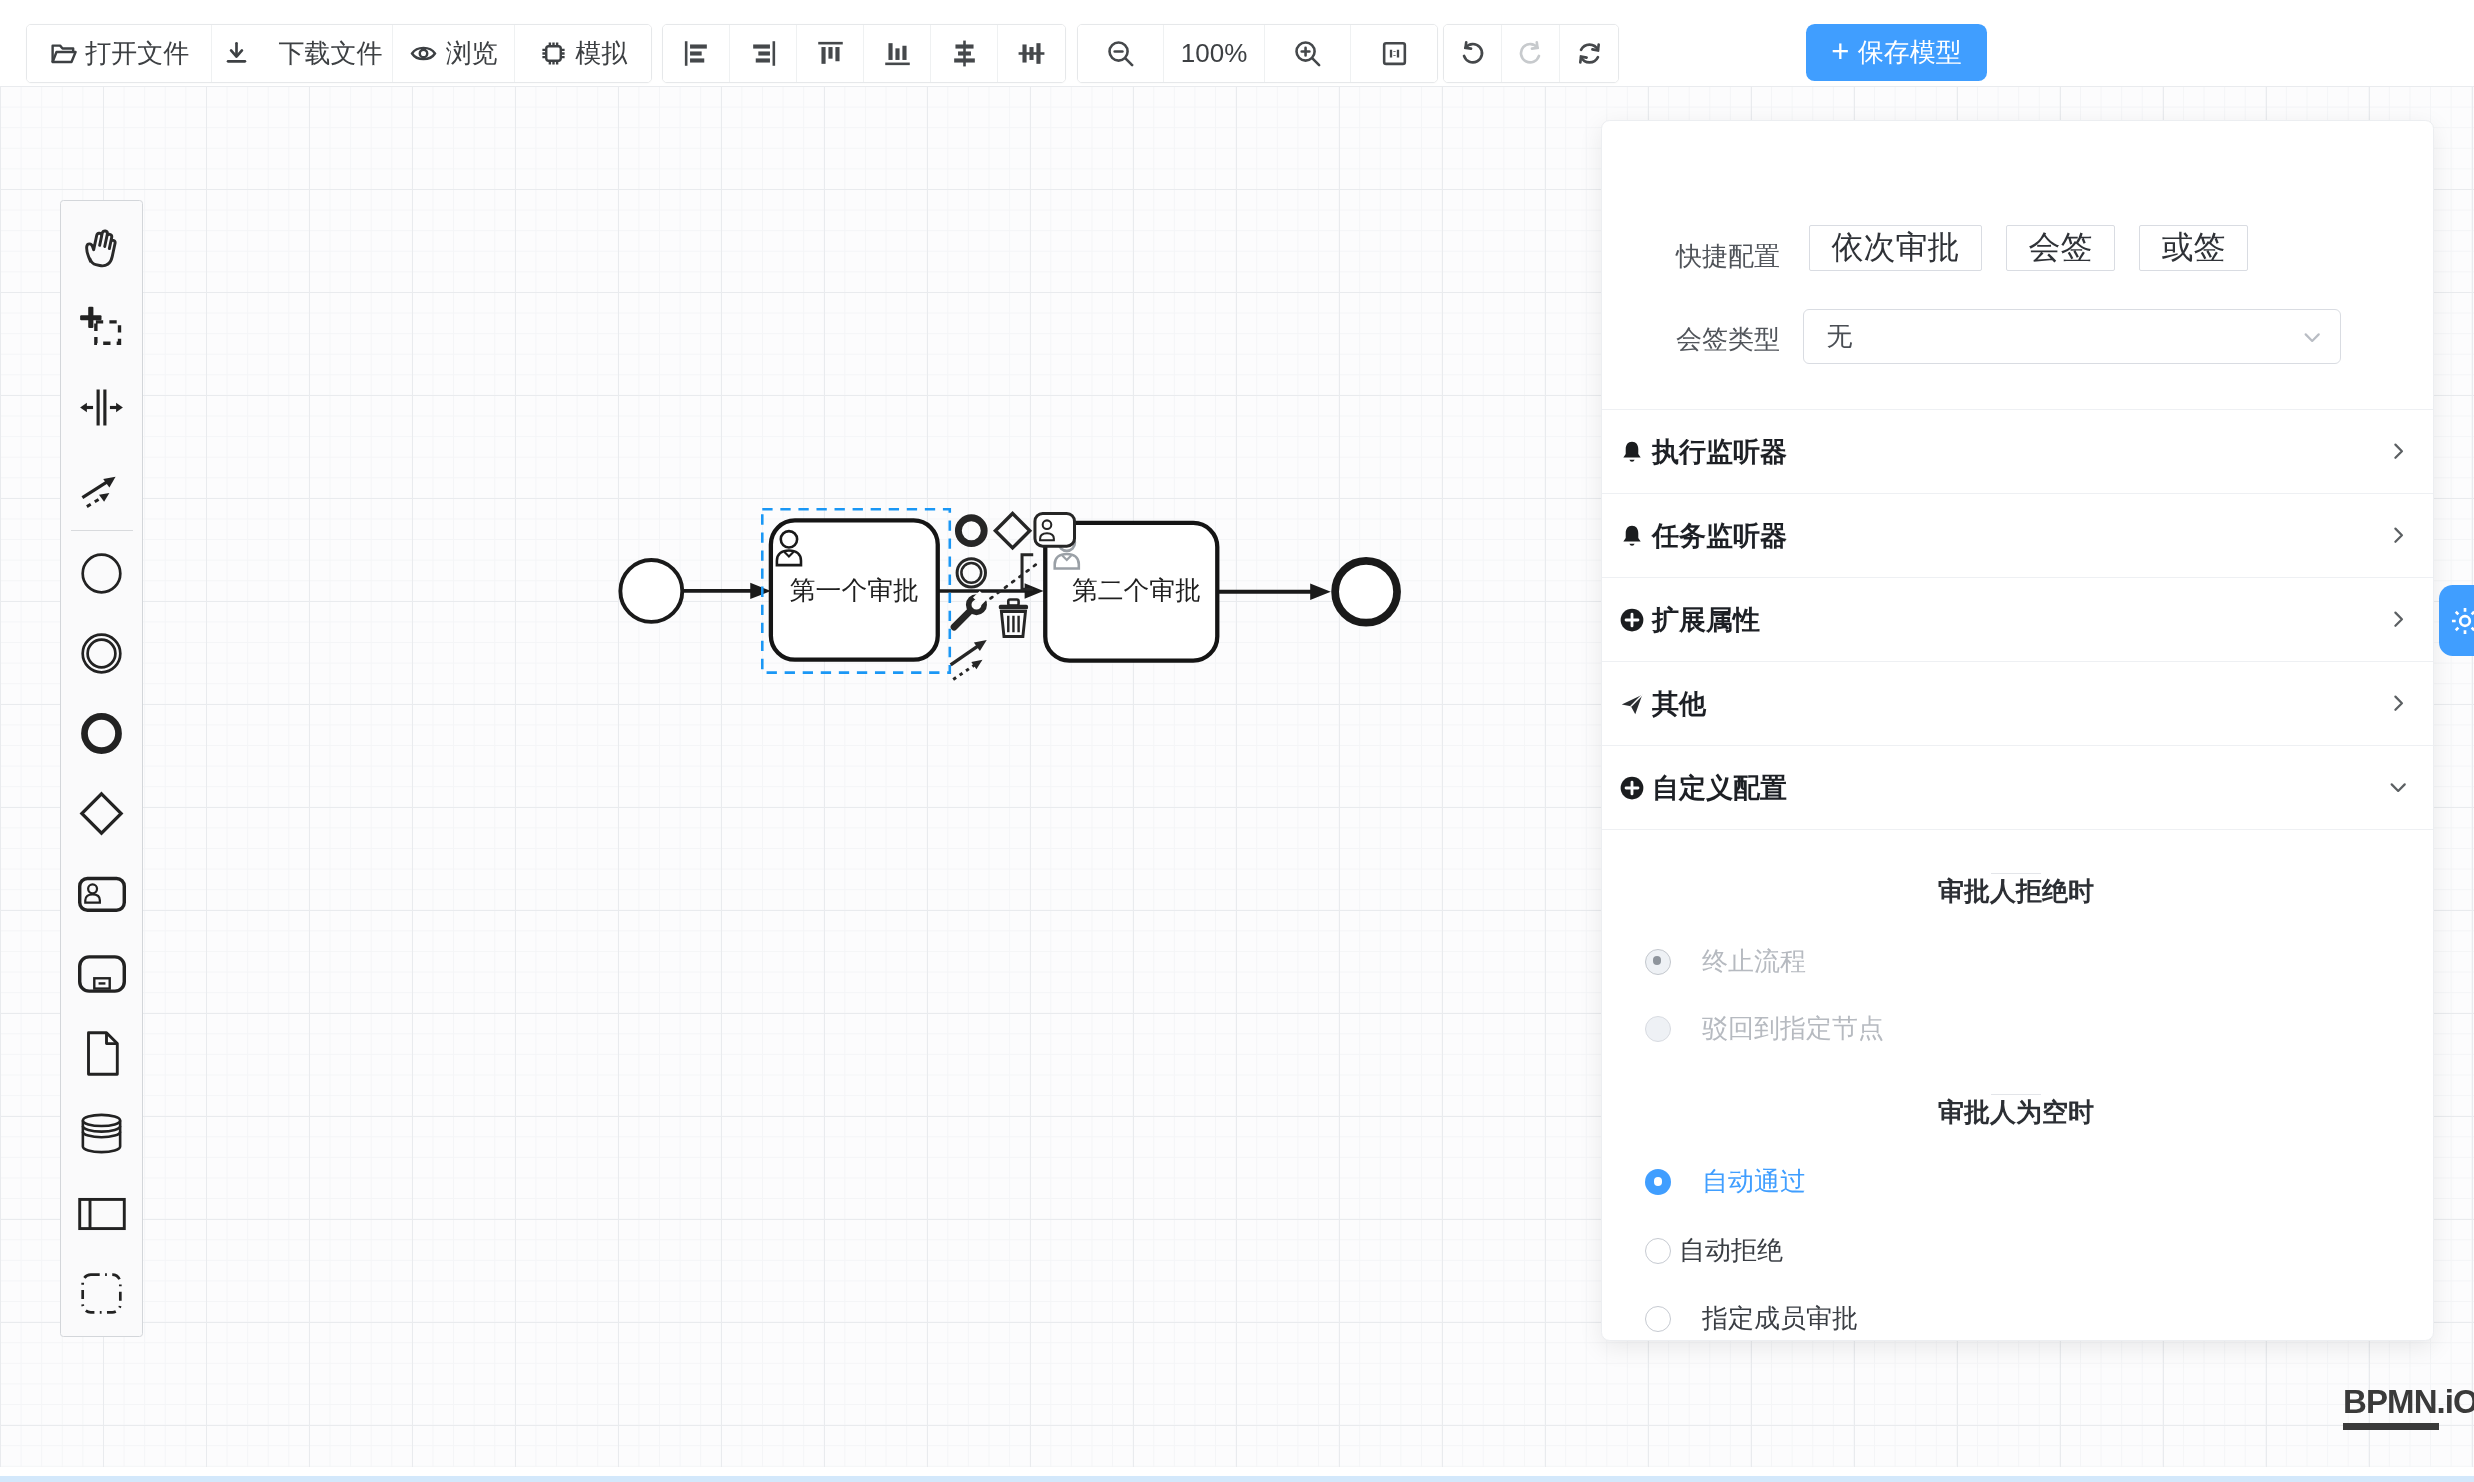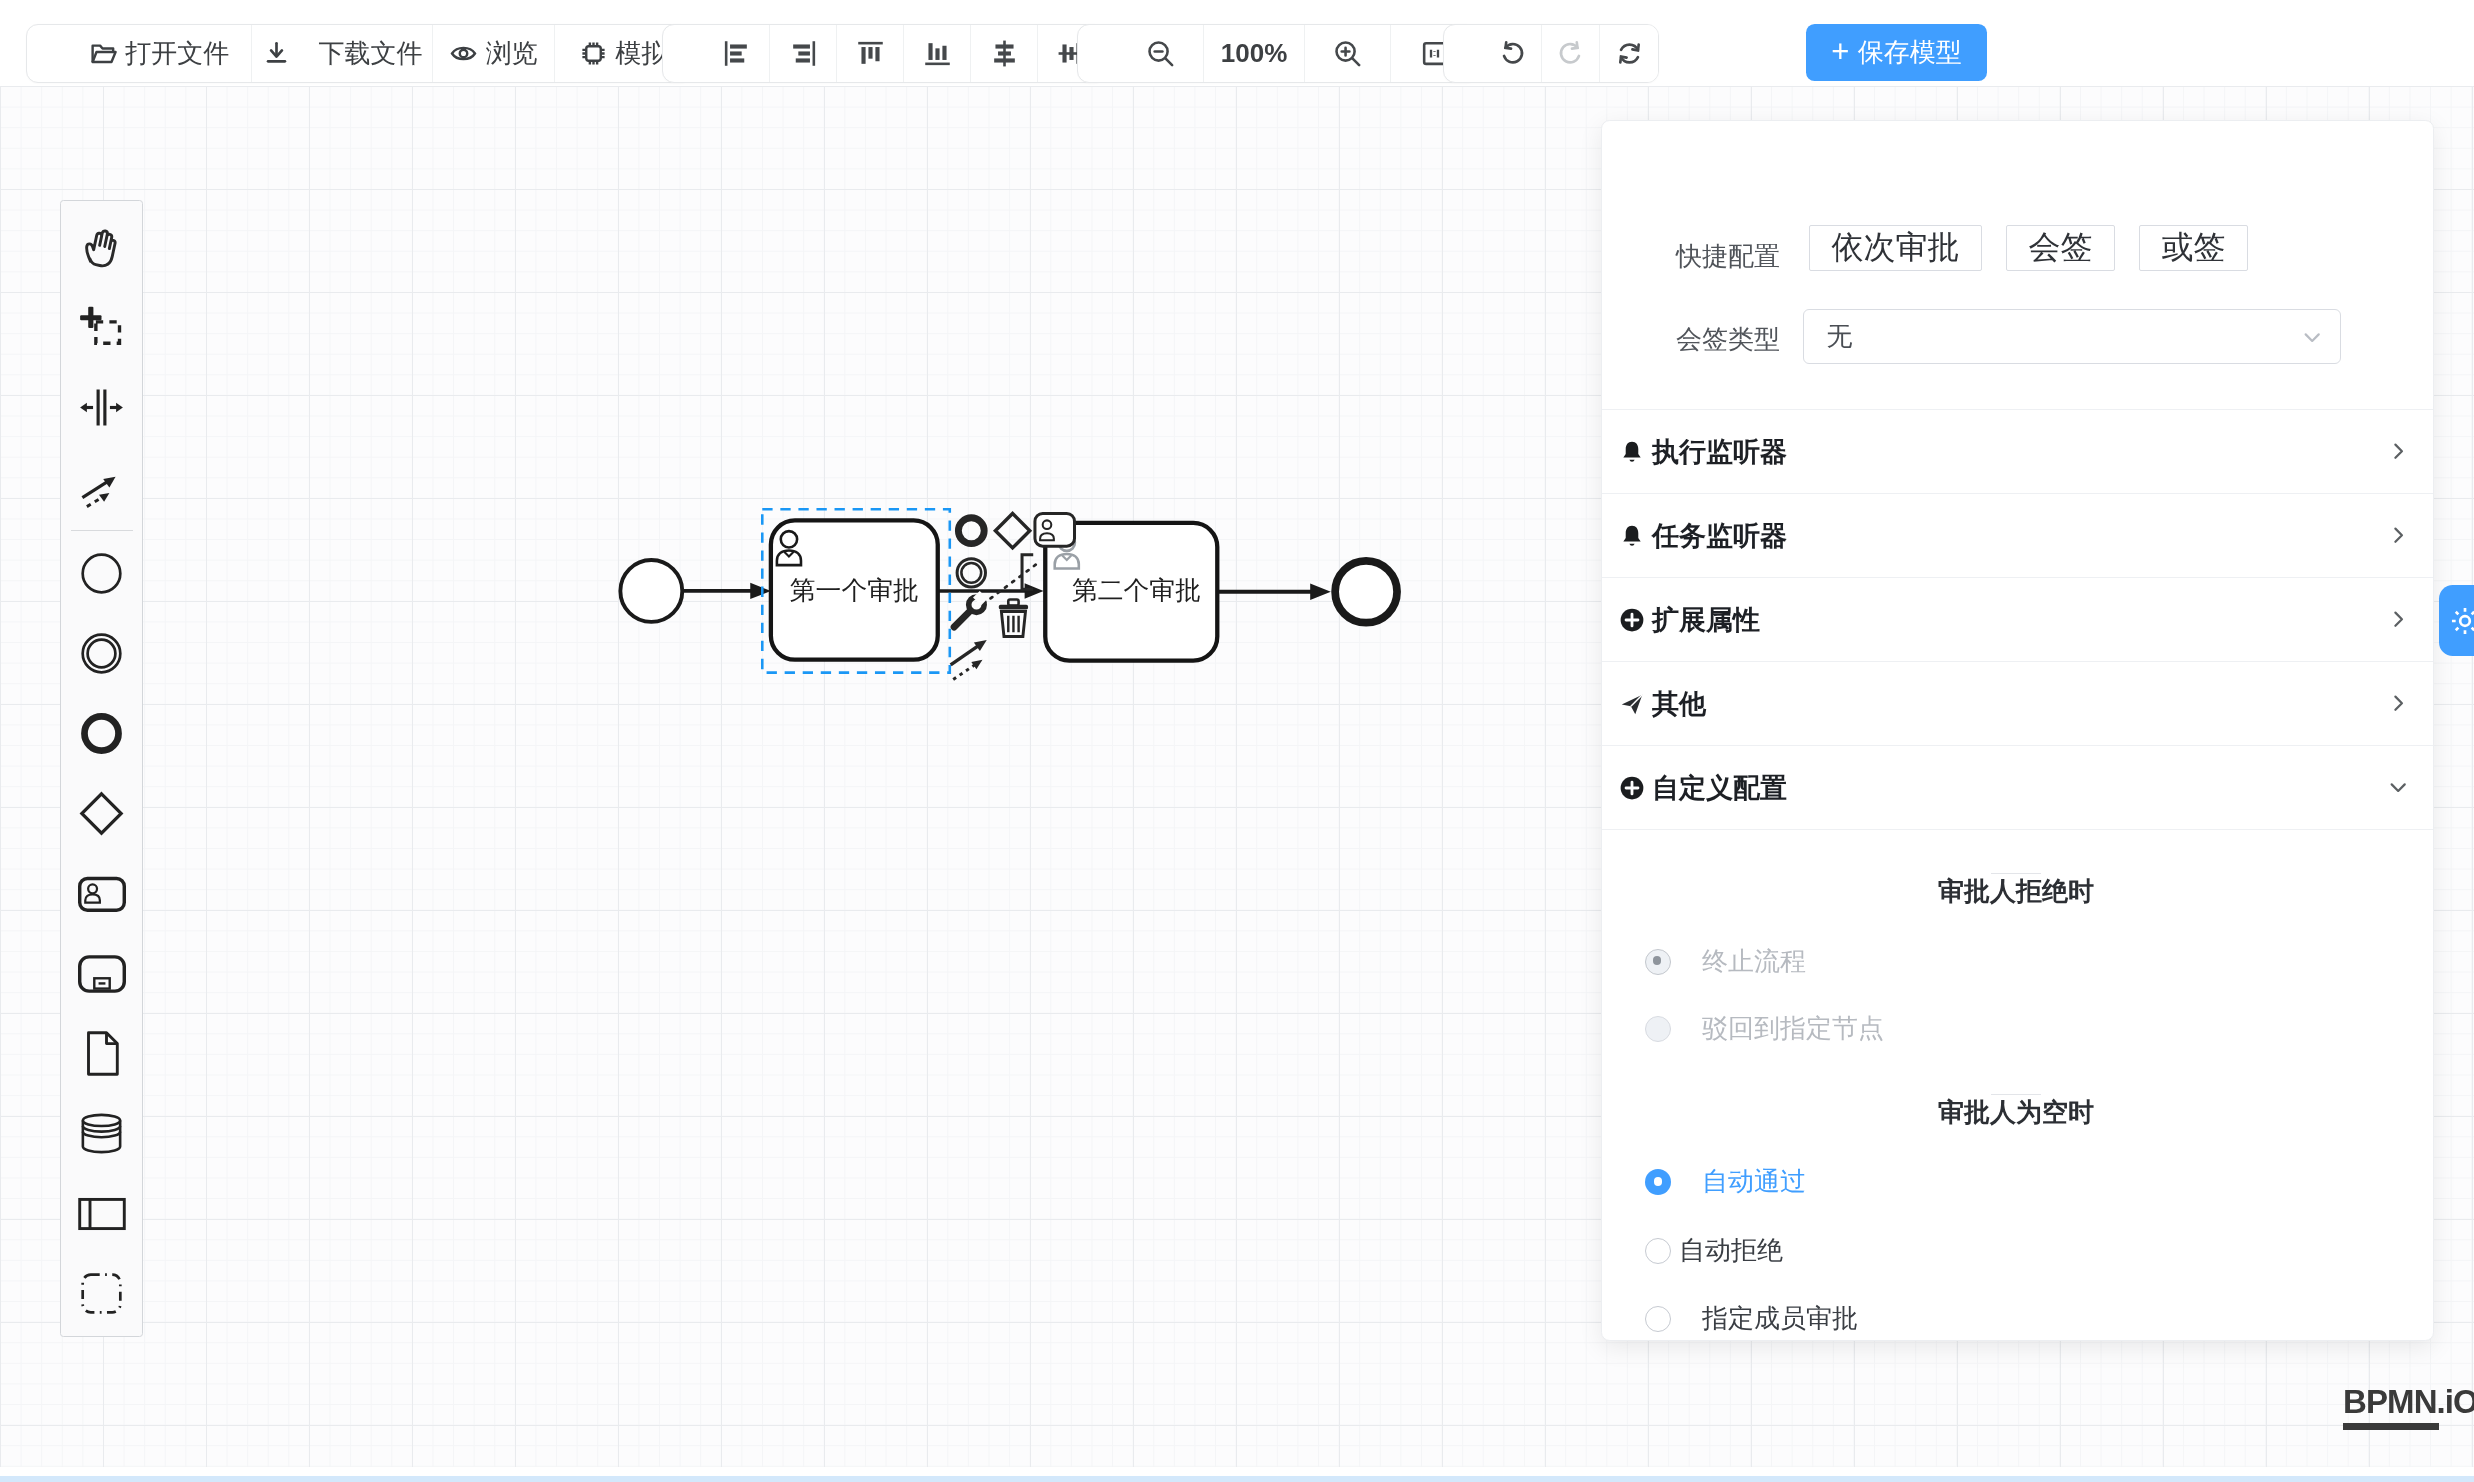"打开文件" .tgroup { border-radius: 12px -> 5px; padding-left: 40px -> none }
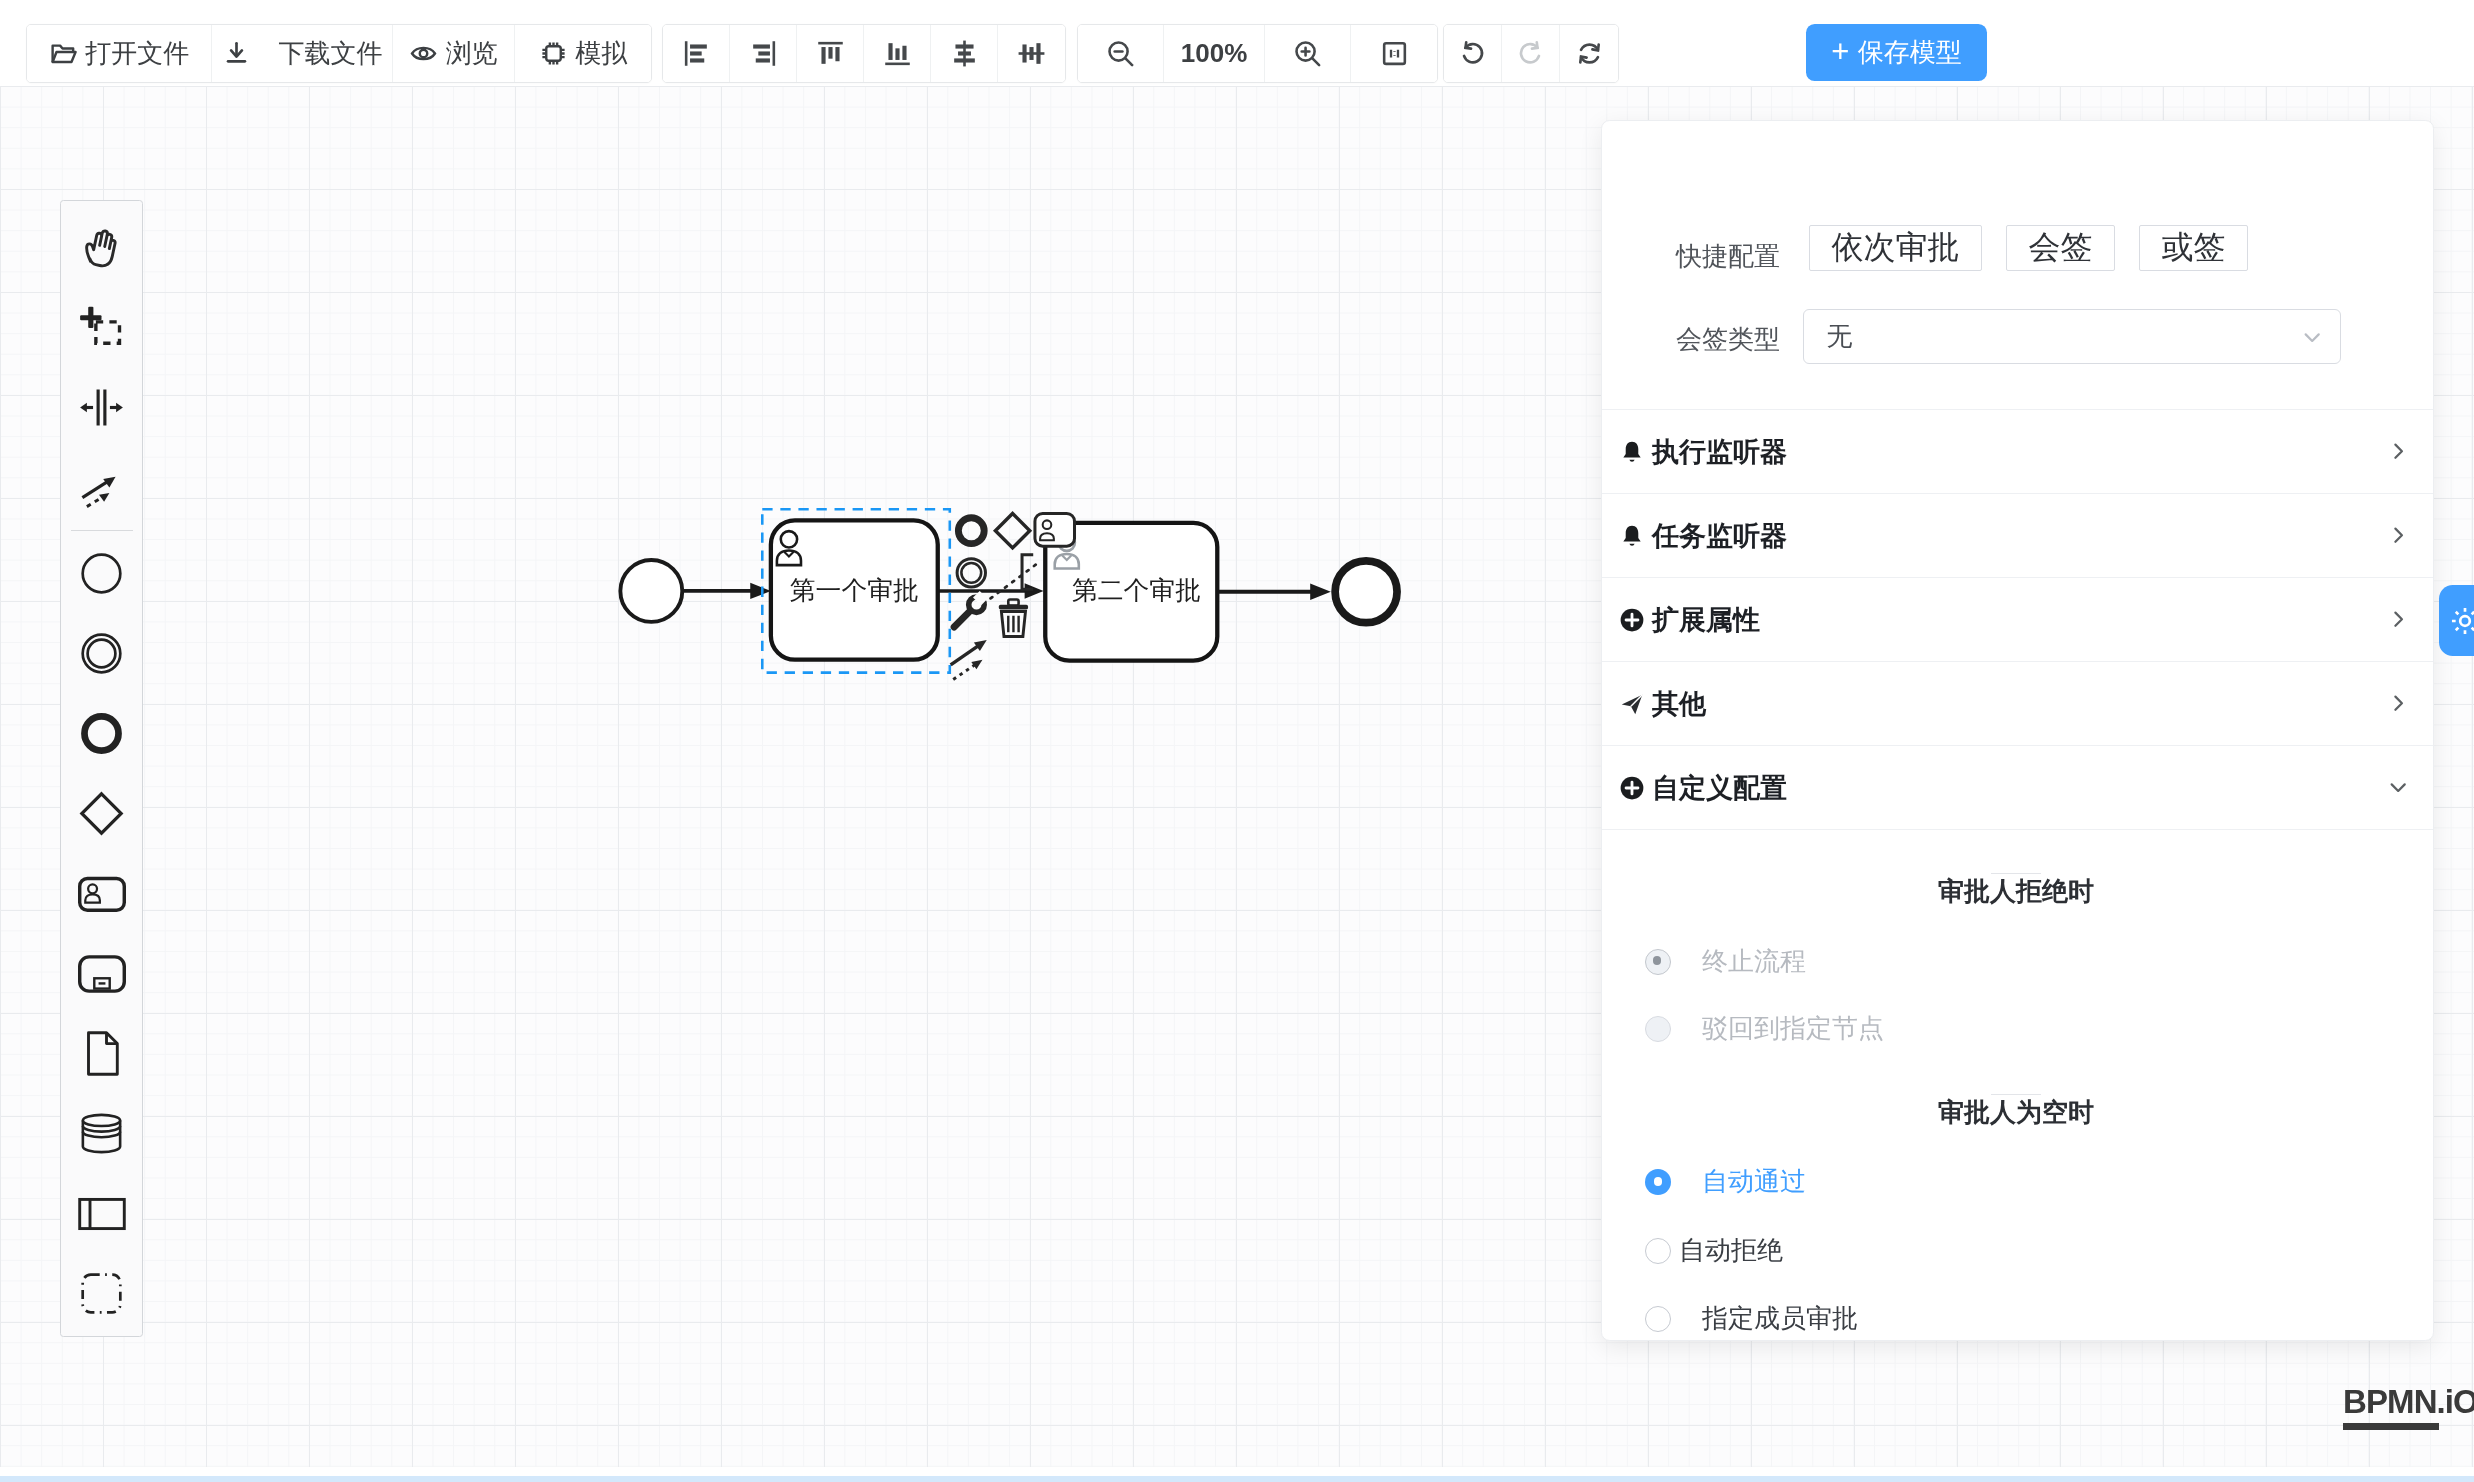"100%" div.tgroup { font-weight: bold -> none }
